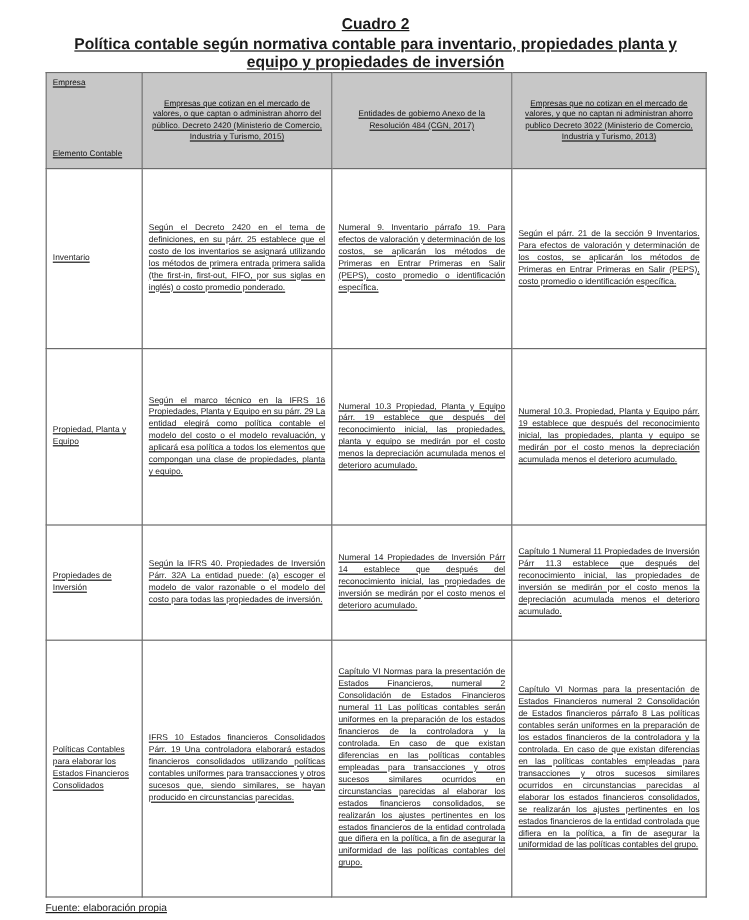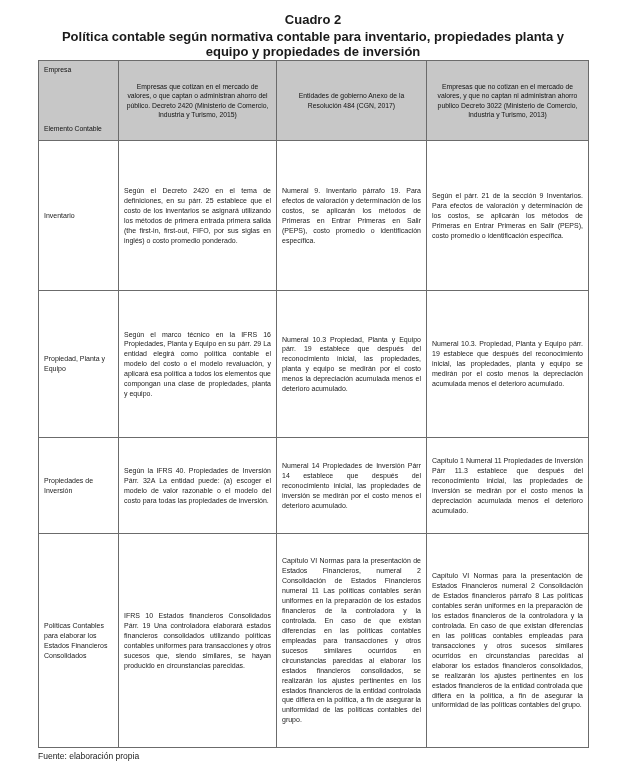"Cuadro 2" .page { text-decoration: none -> underline }
